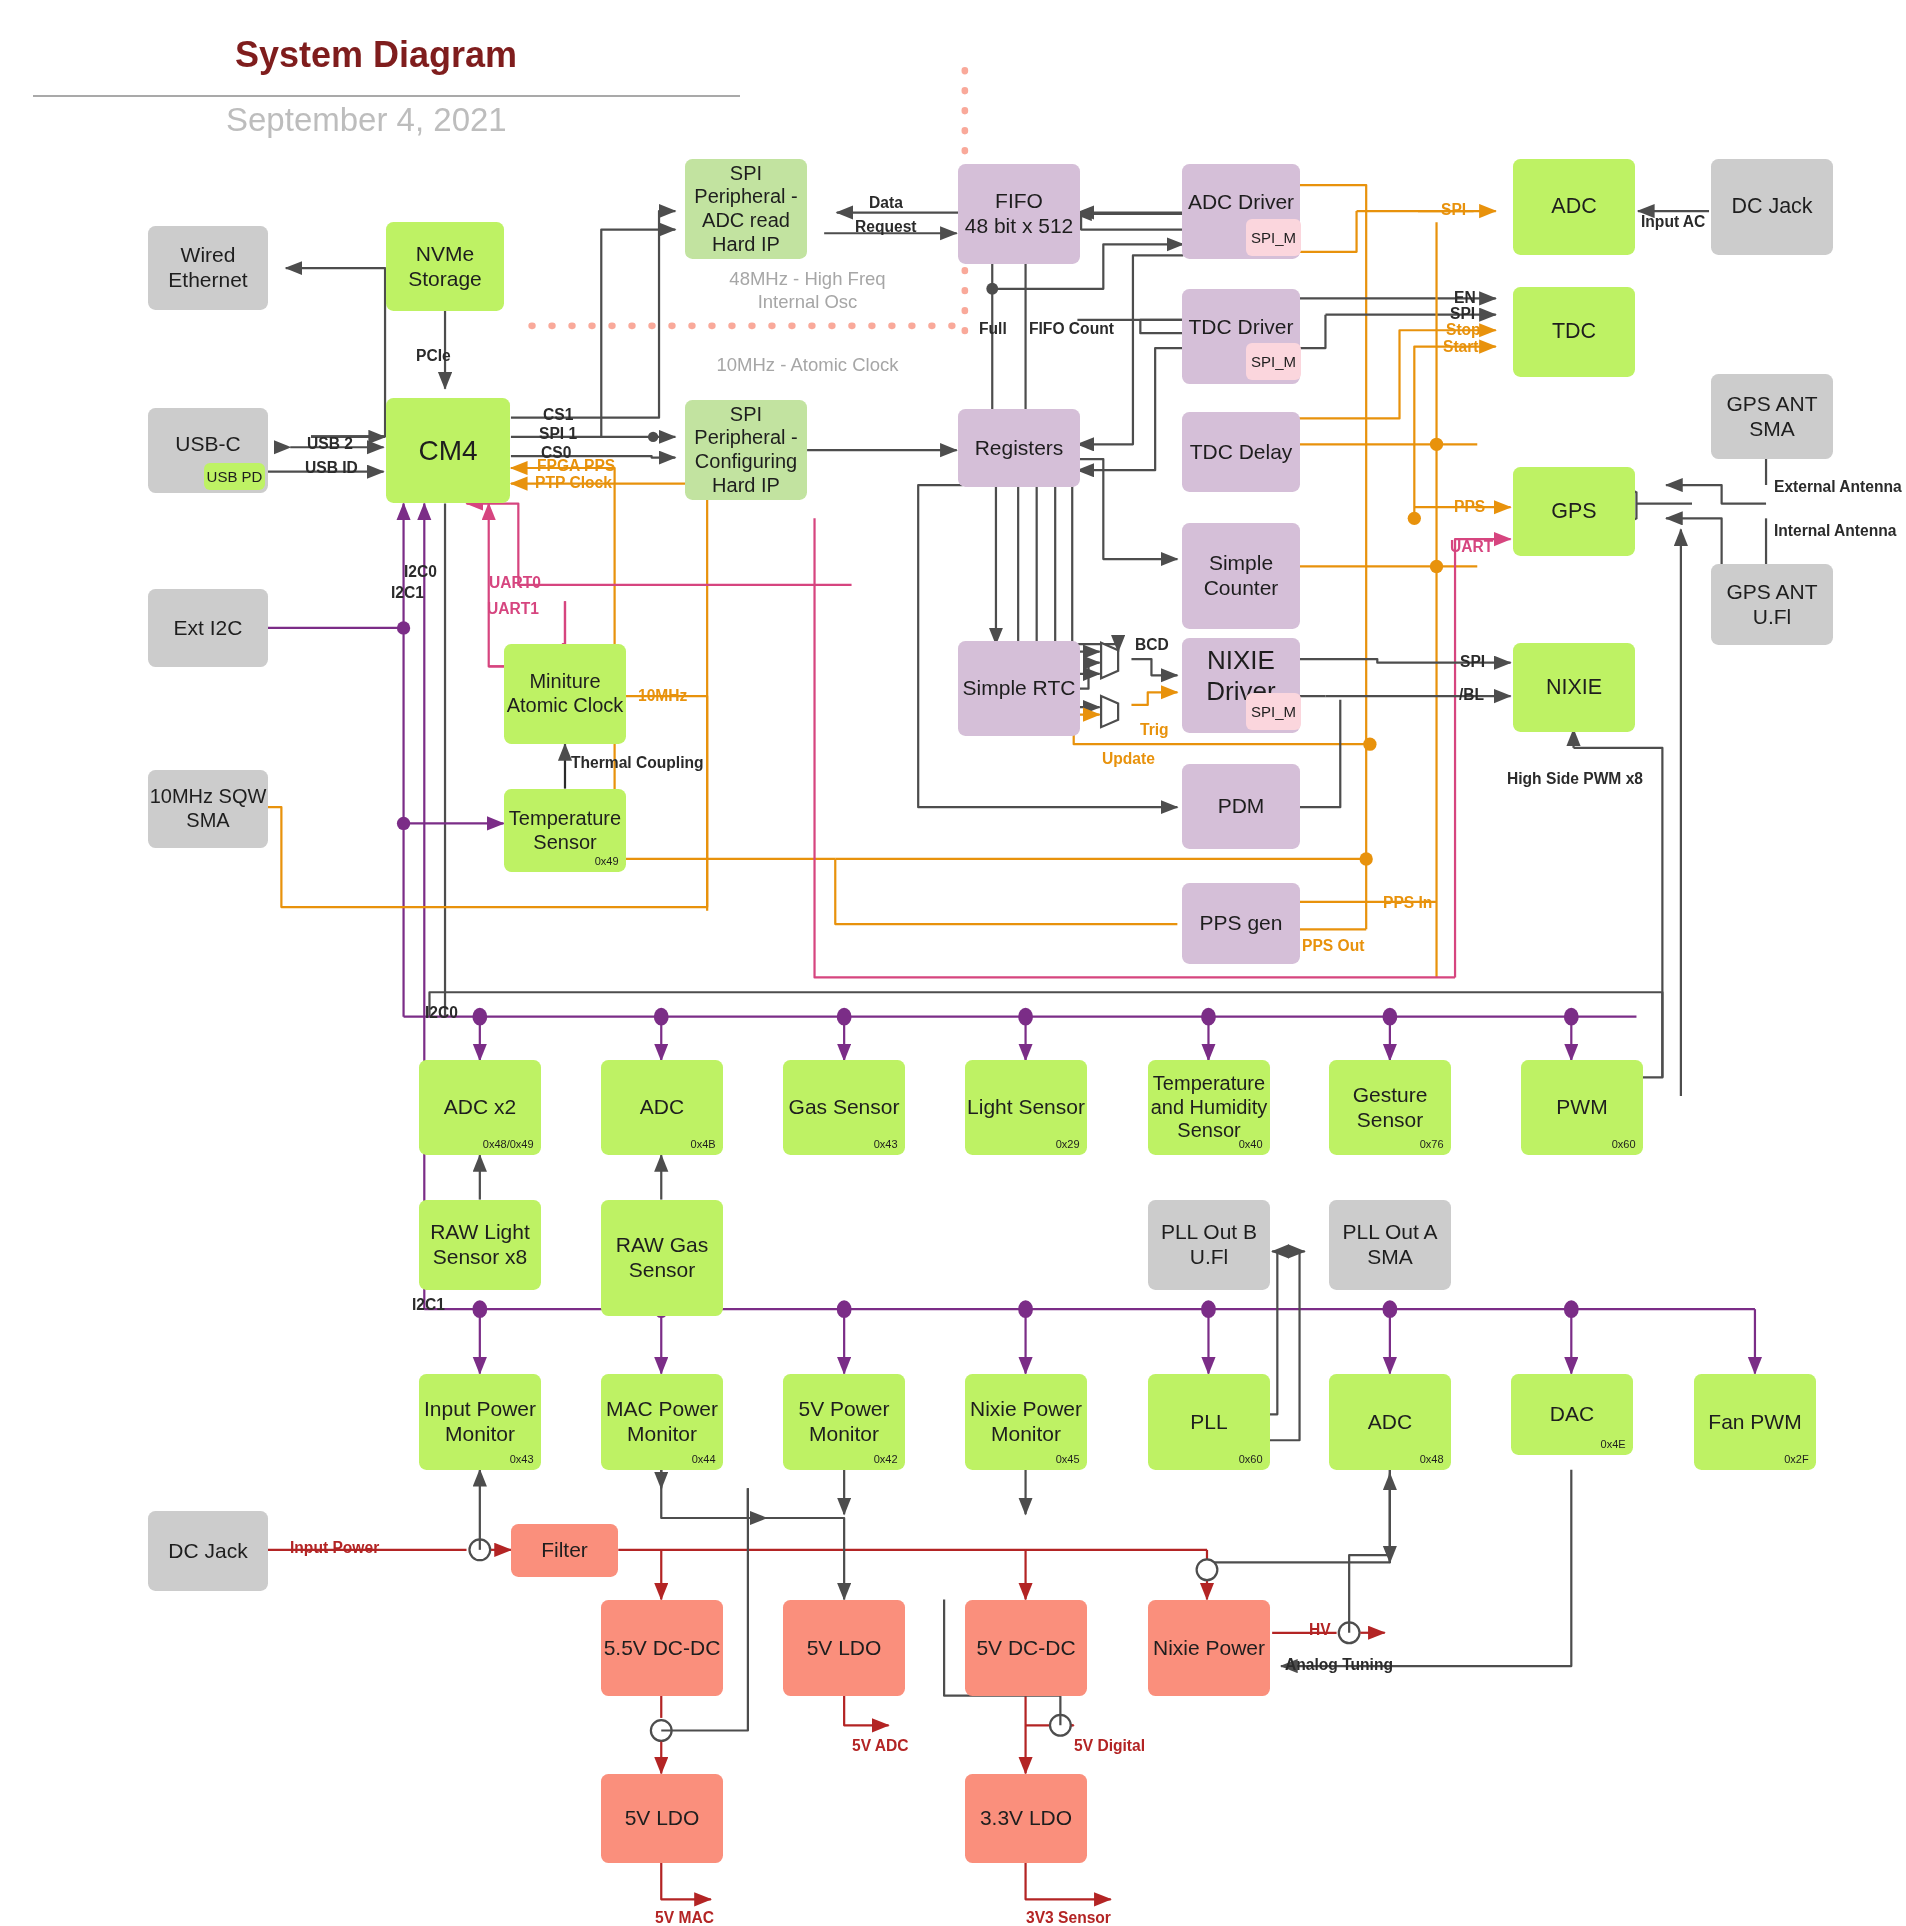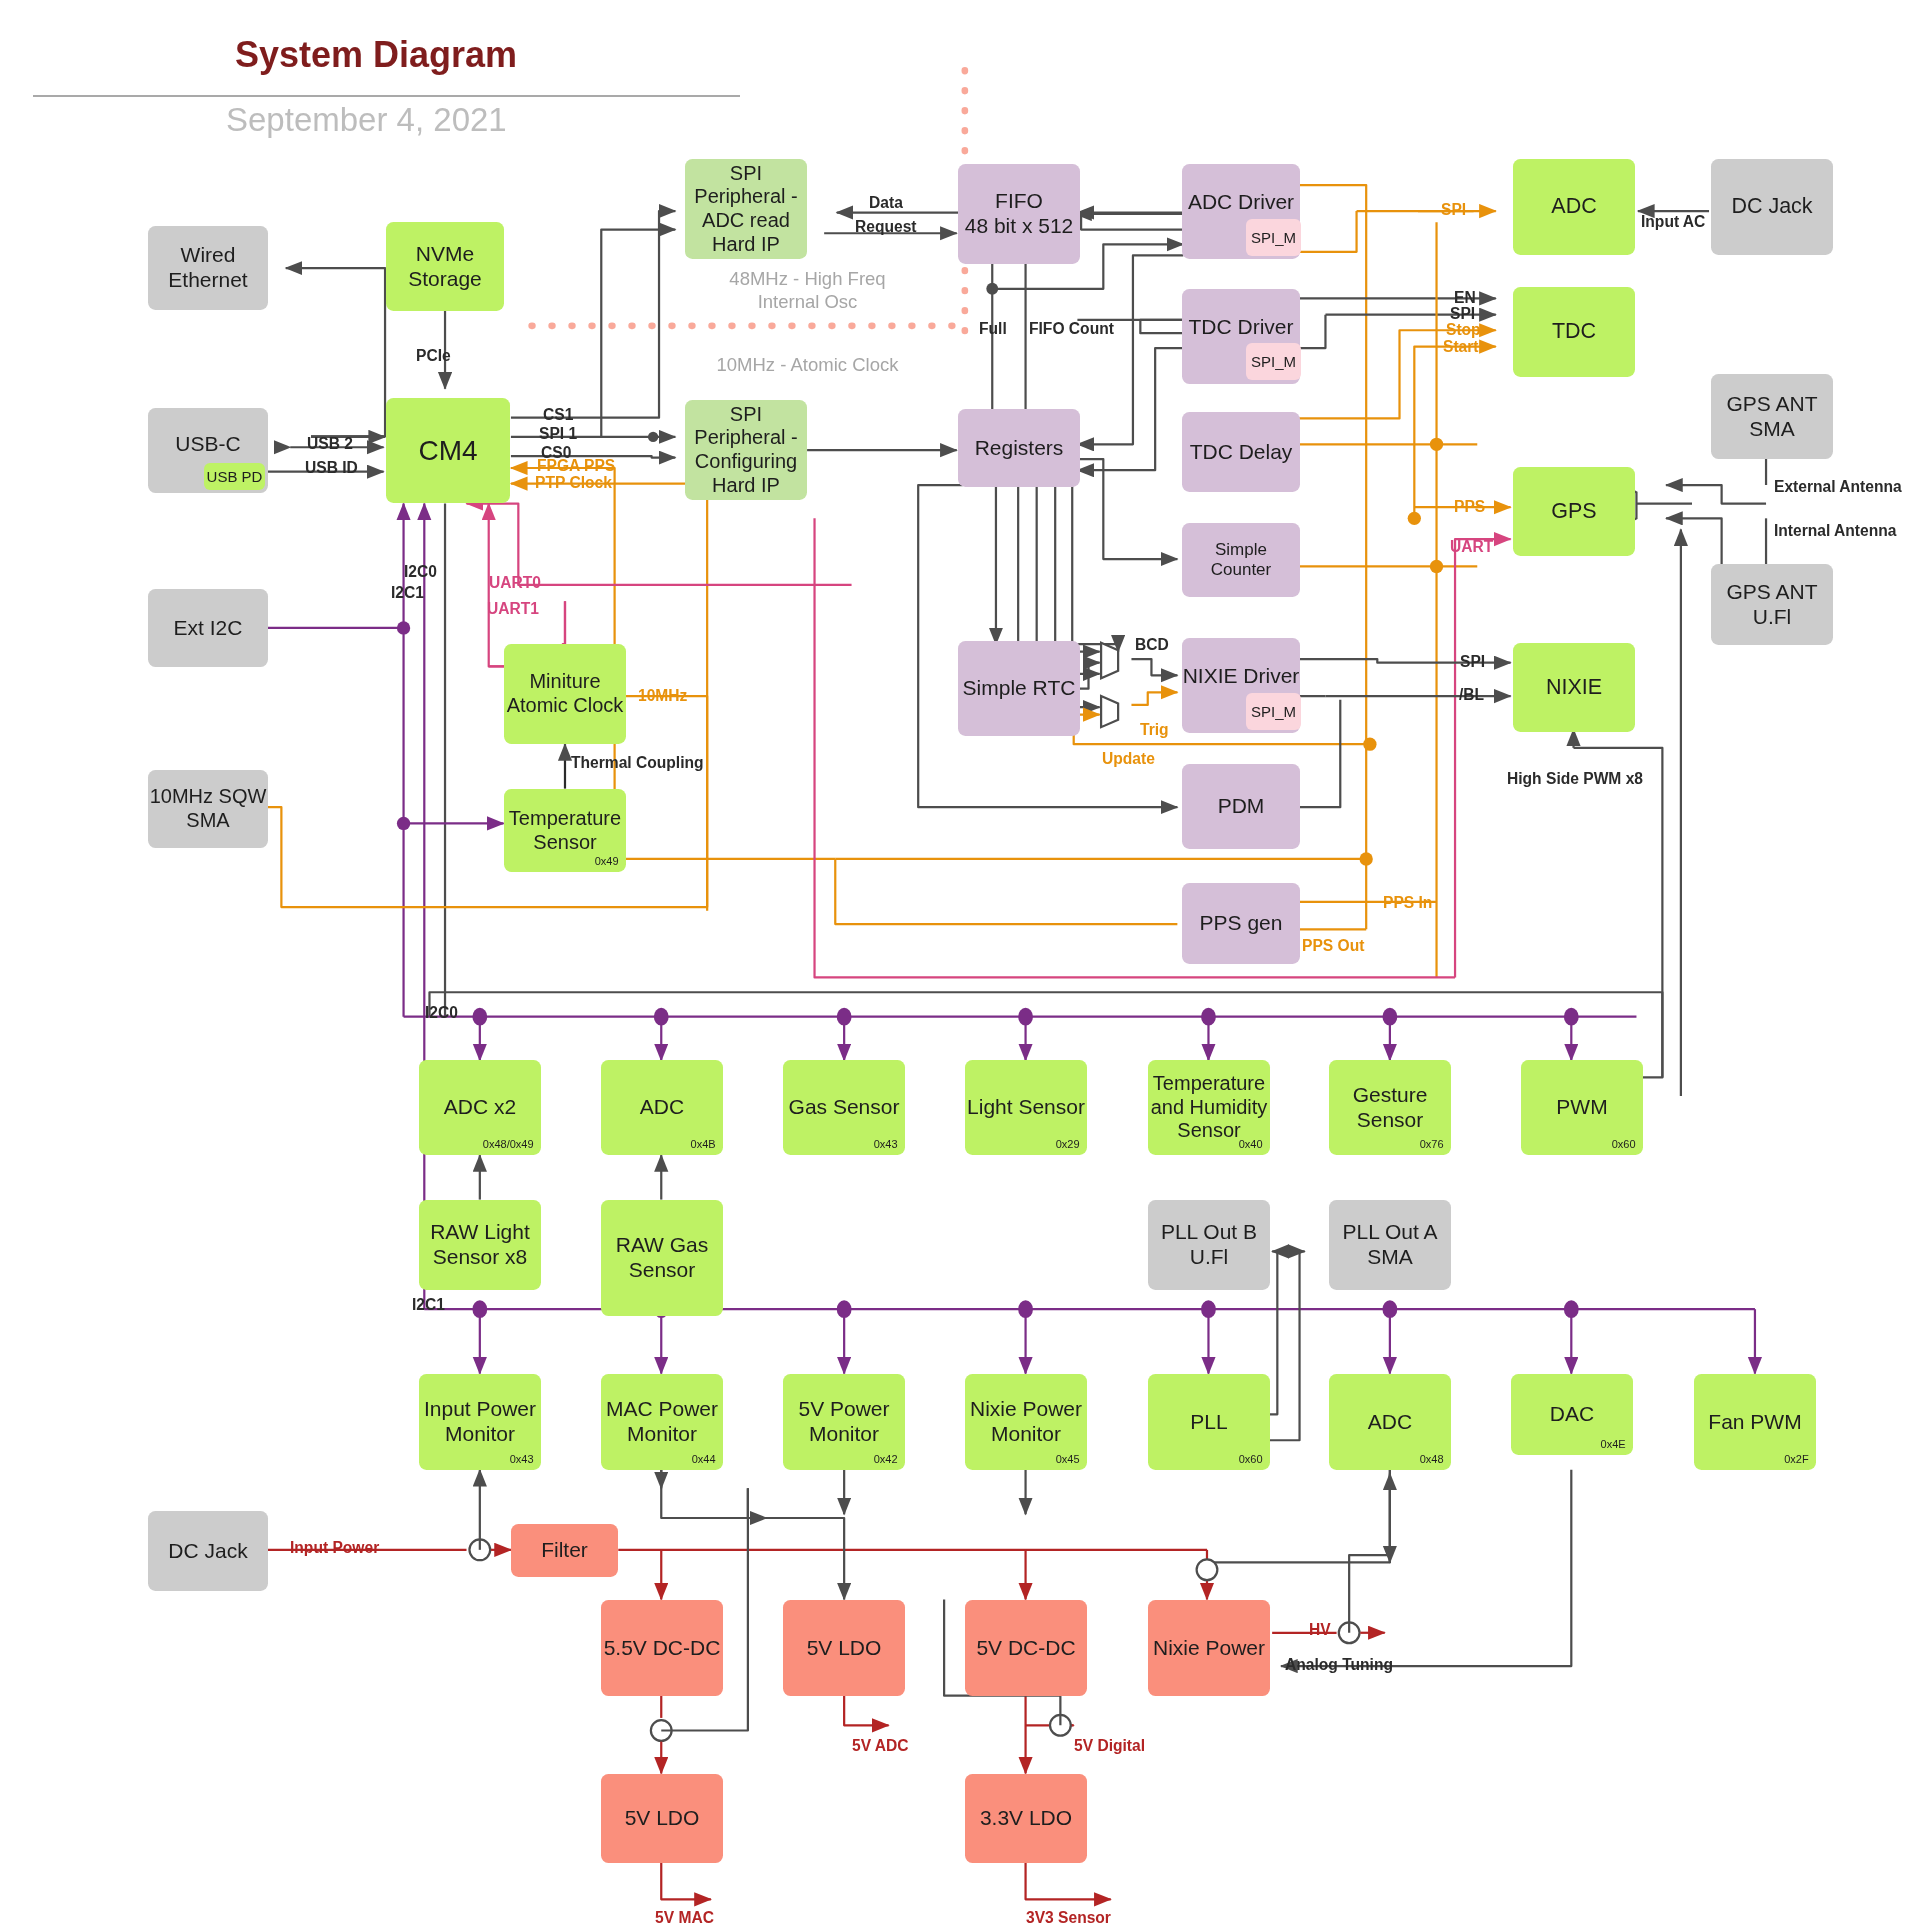"Simple" div.blk { font-size: 17px -> 21px; height: 74px -> 106px }
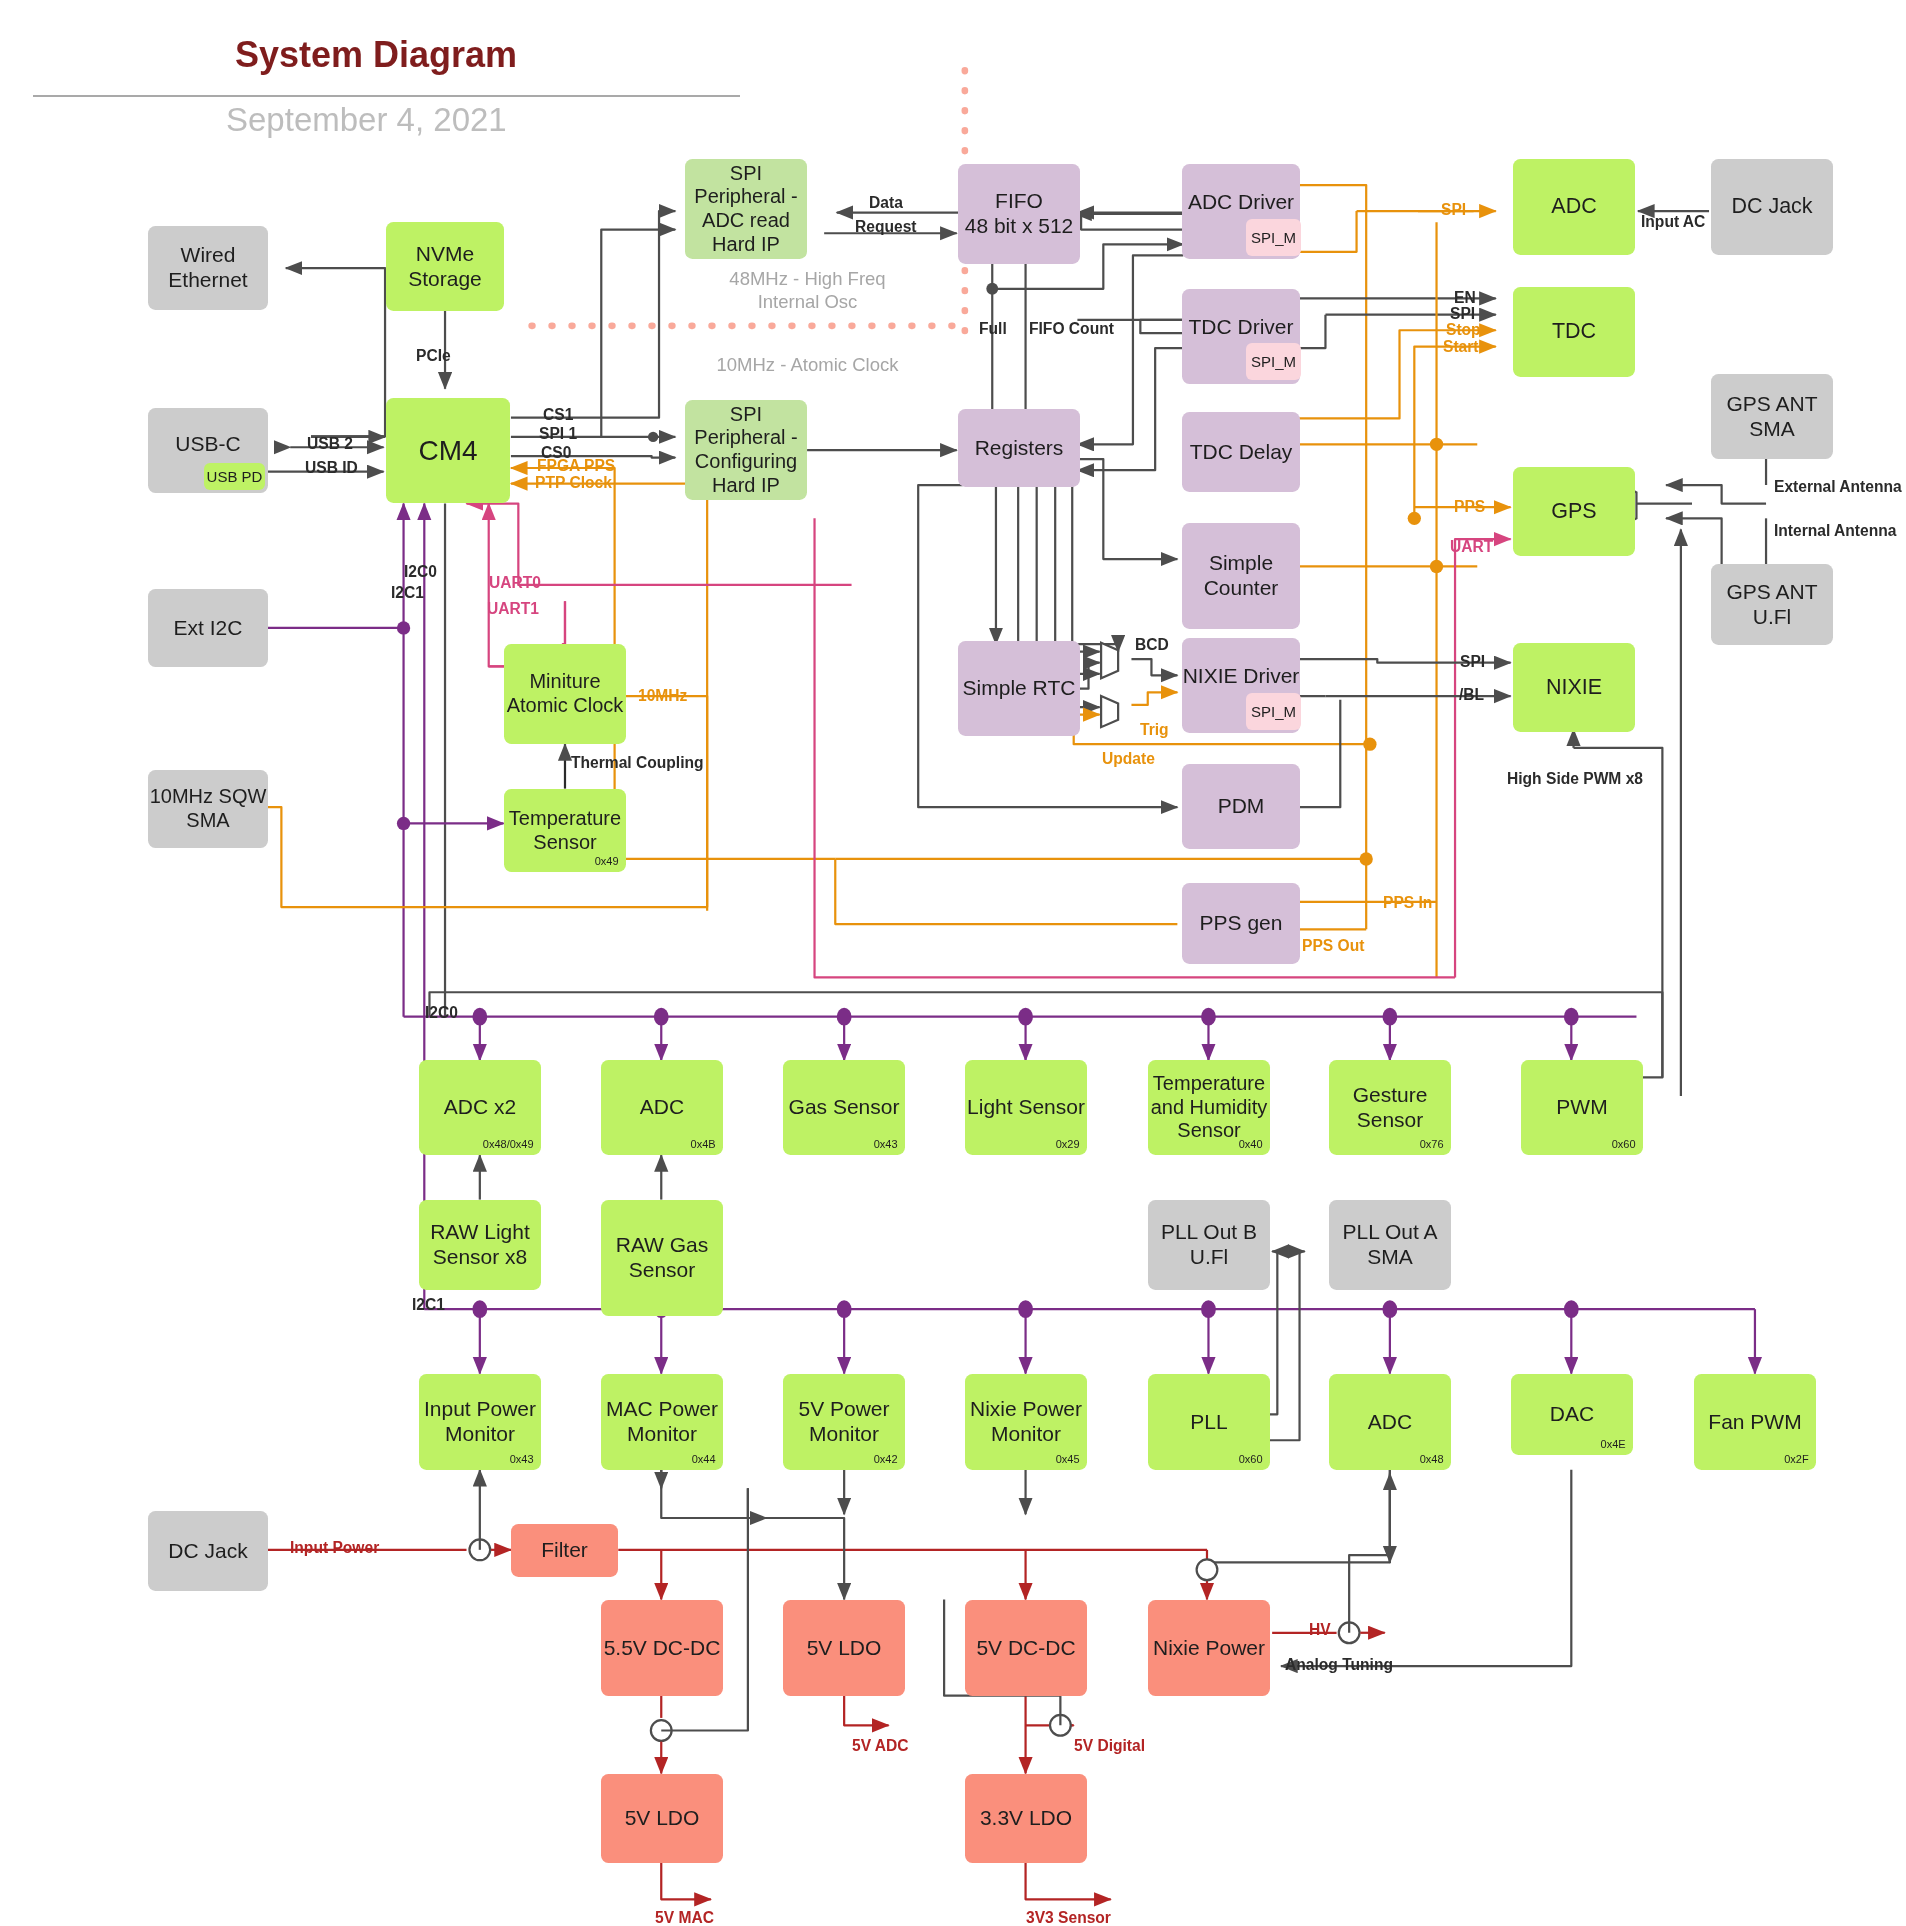"NIXIE Driver" div.blk { font-size: 21px -> 26px }
